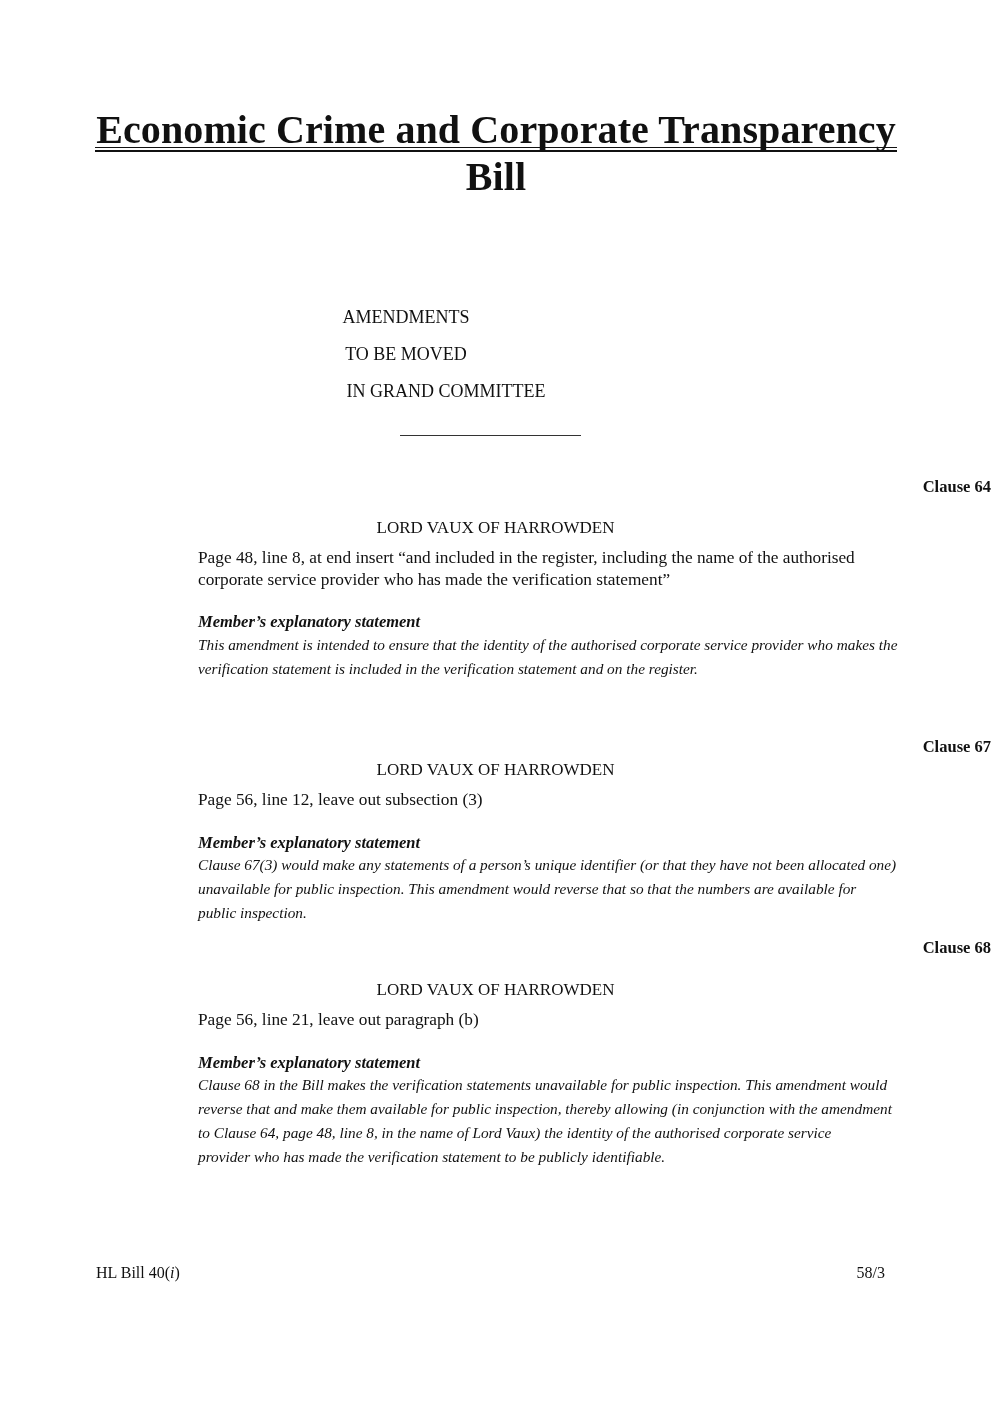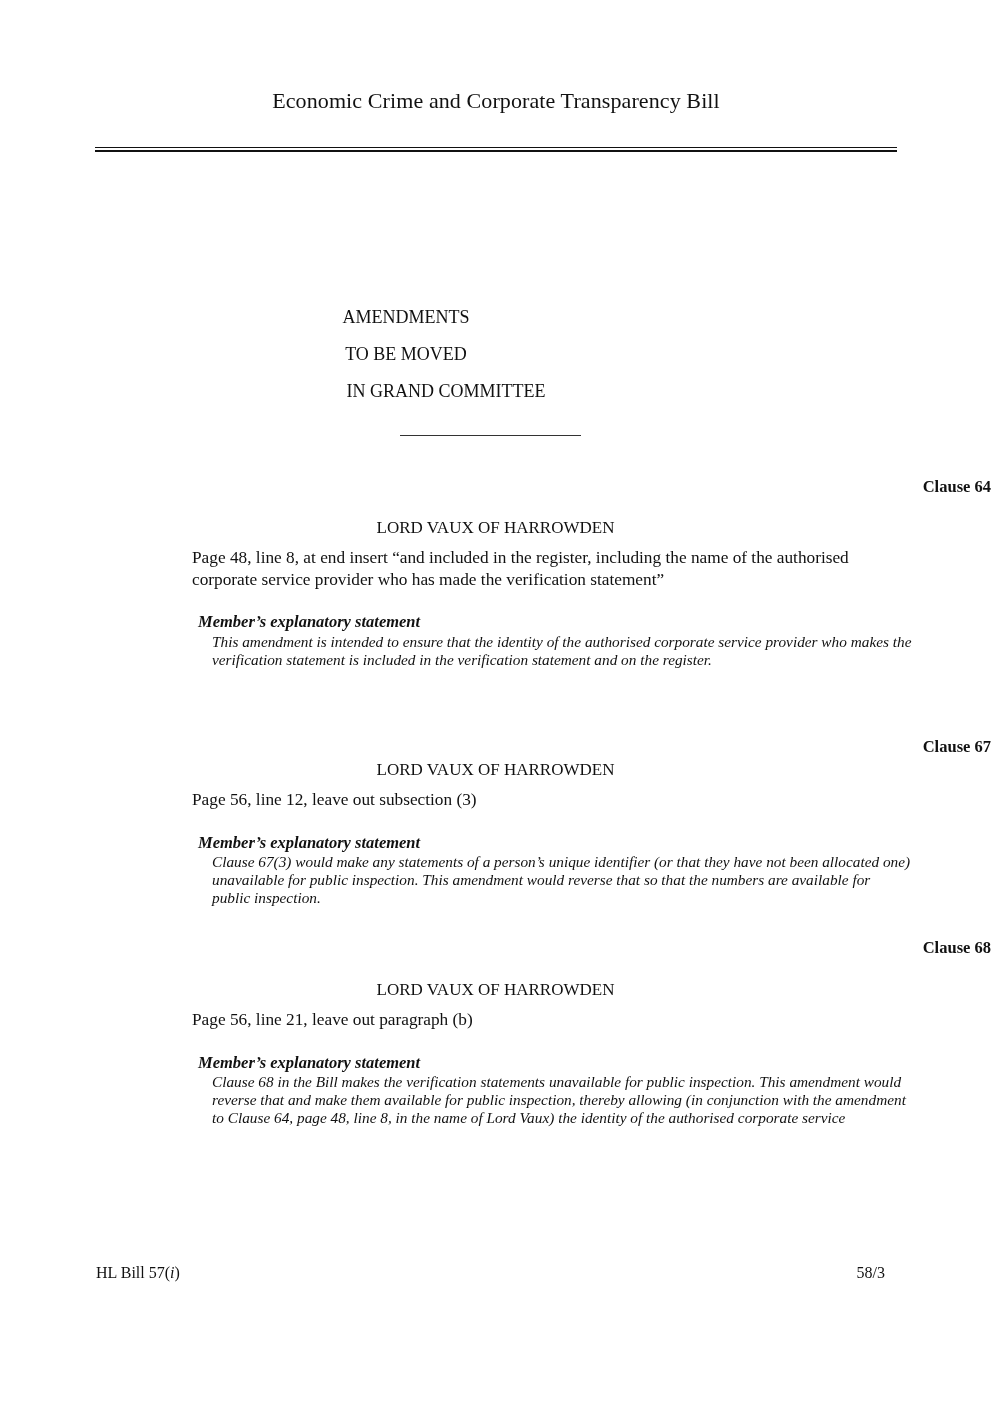"Economic Crime and Corporate" .title { font-size: 22px -> 40px; font-weight: normal -> bold; top: 88px -> 106px }
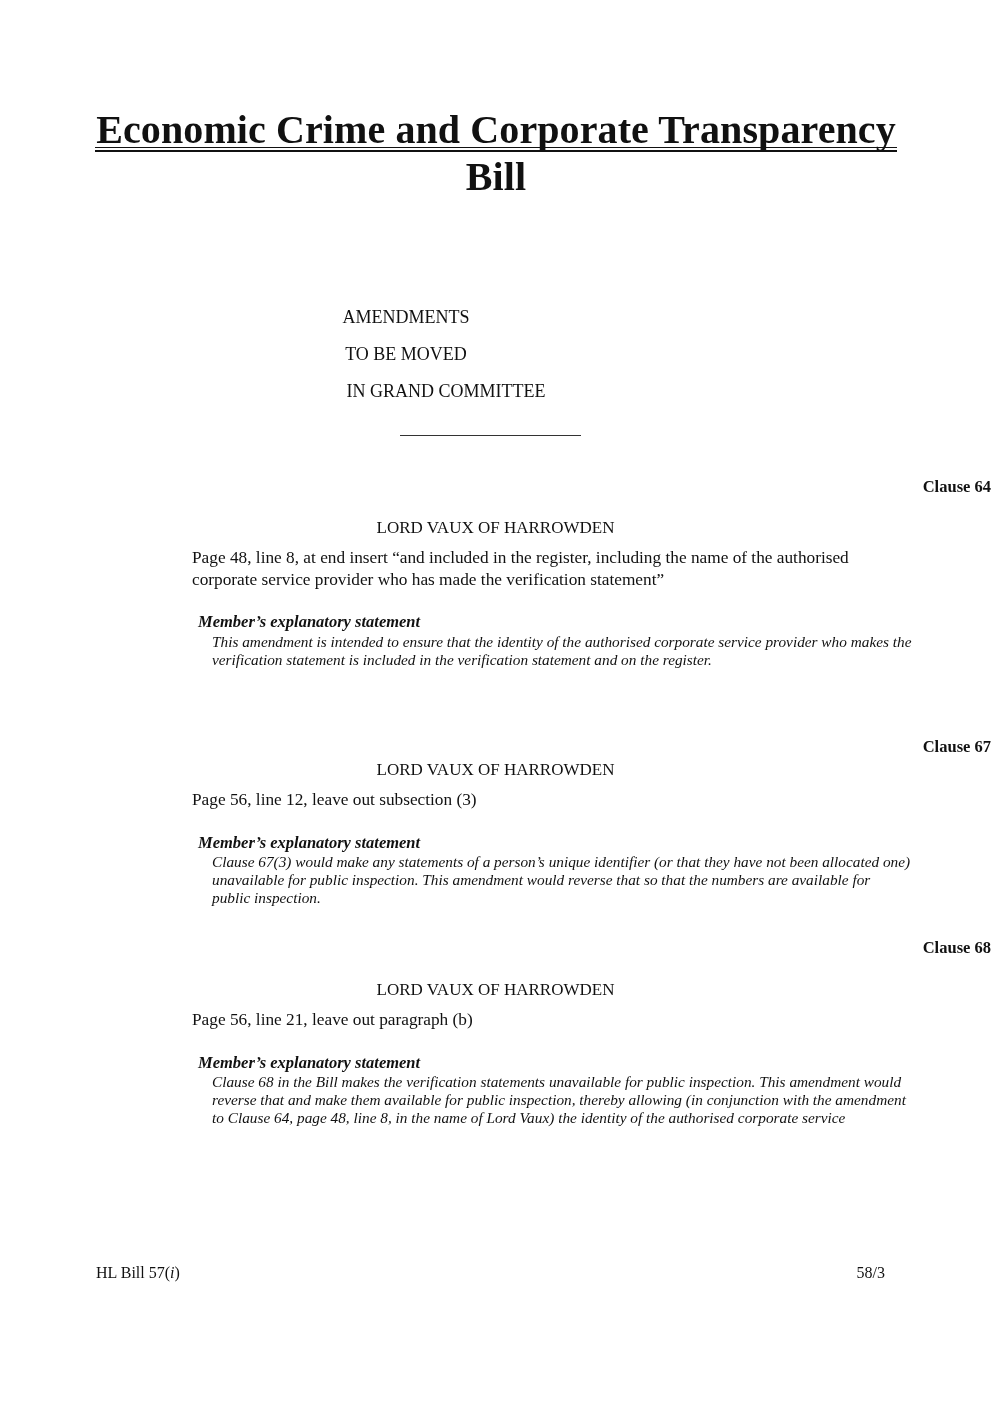"Page 48, line 8, at" .para { left: 192px -> 198px }
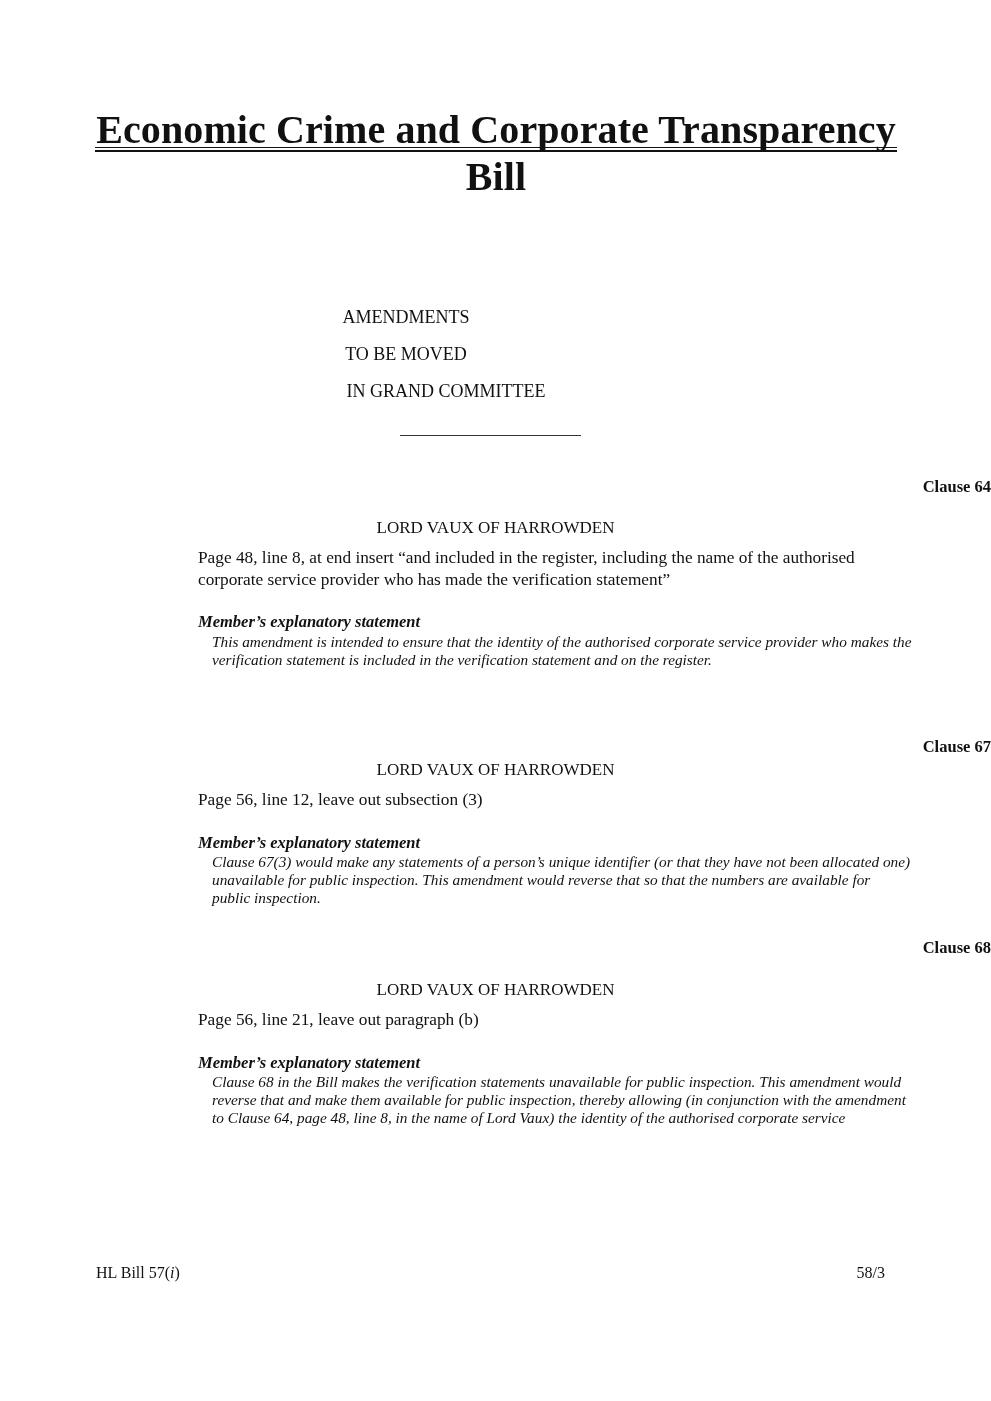"This amendment is intended to" .expl { left: 212px -> 198px; line-height: 18px -> 24px }
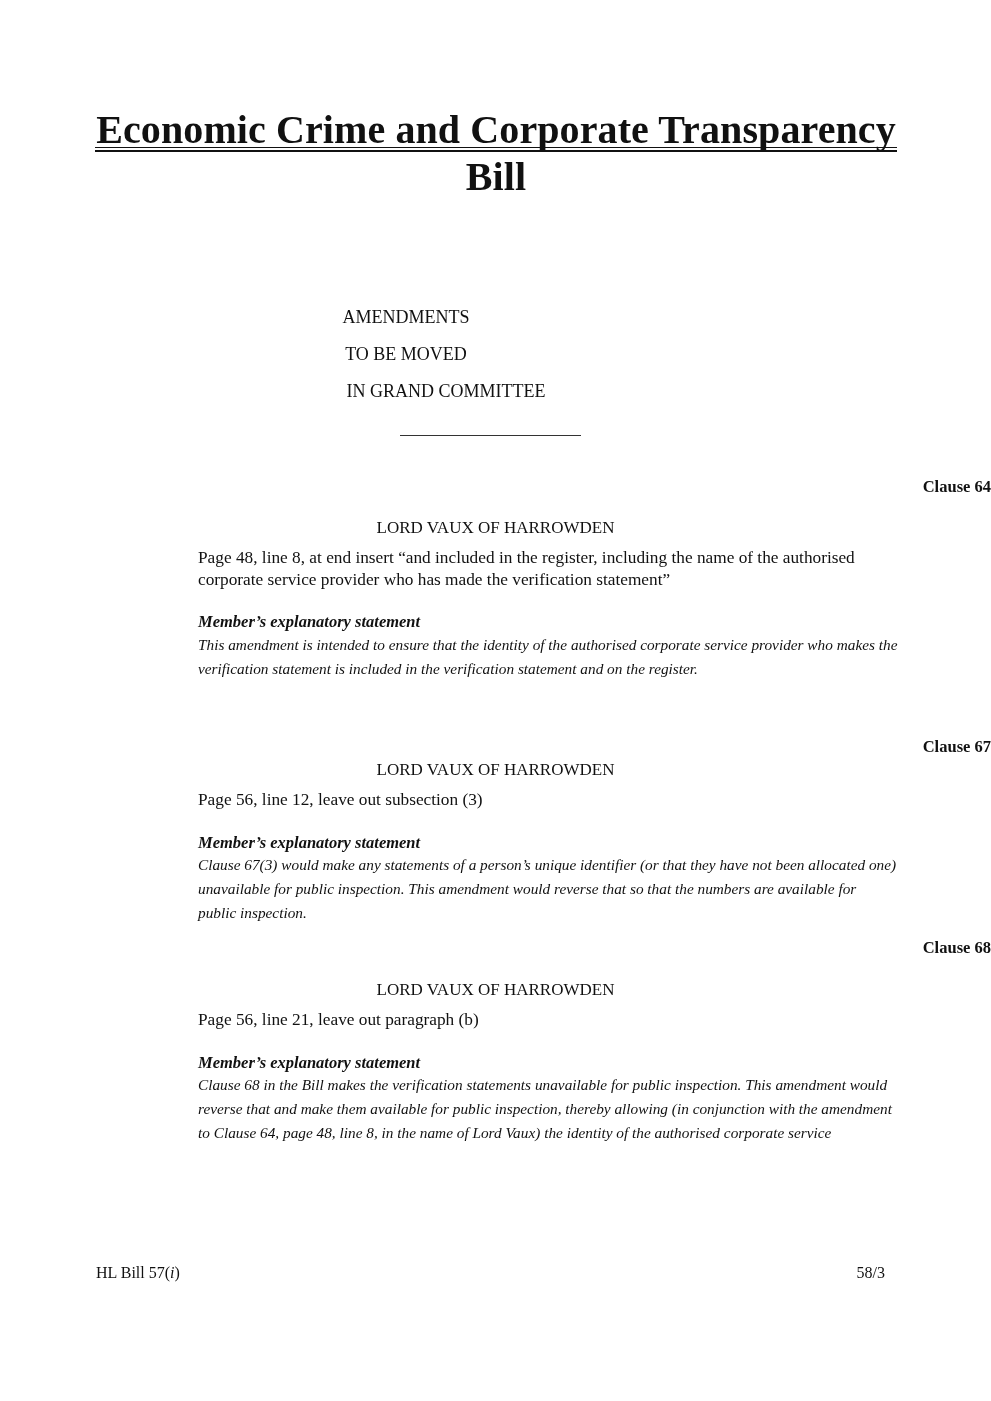"provider who has made the" div { html: none -> <div>provider who has made the verification statement to be publicly identifiable.</div> }
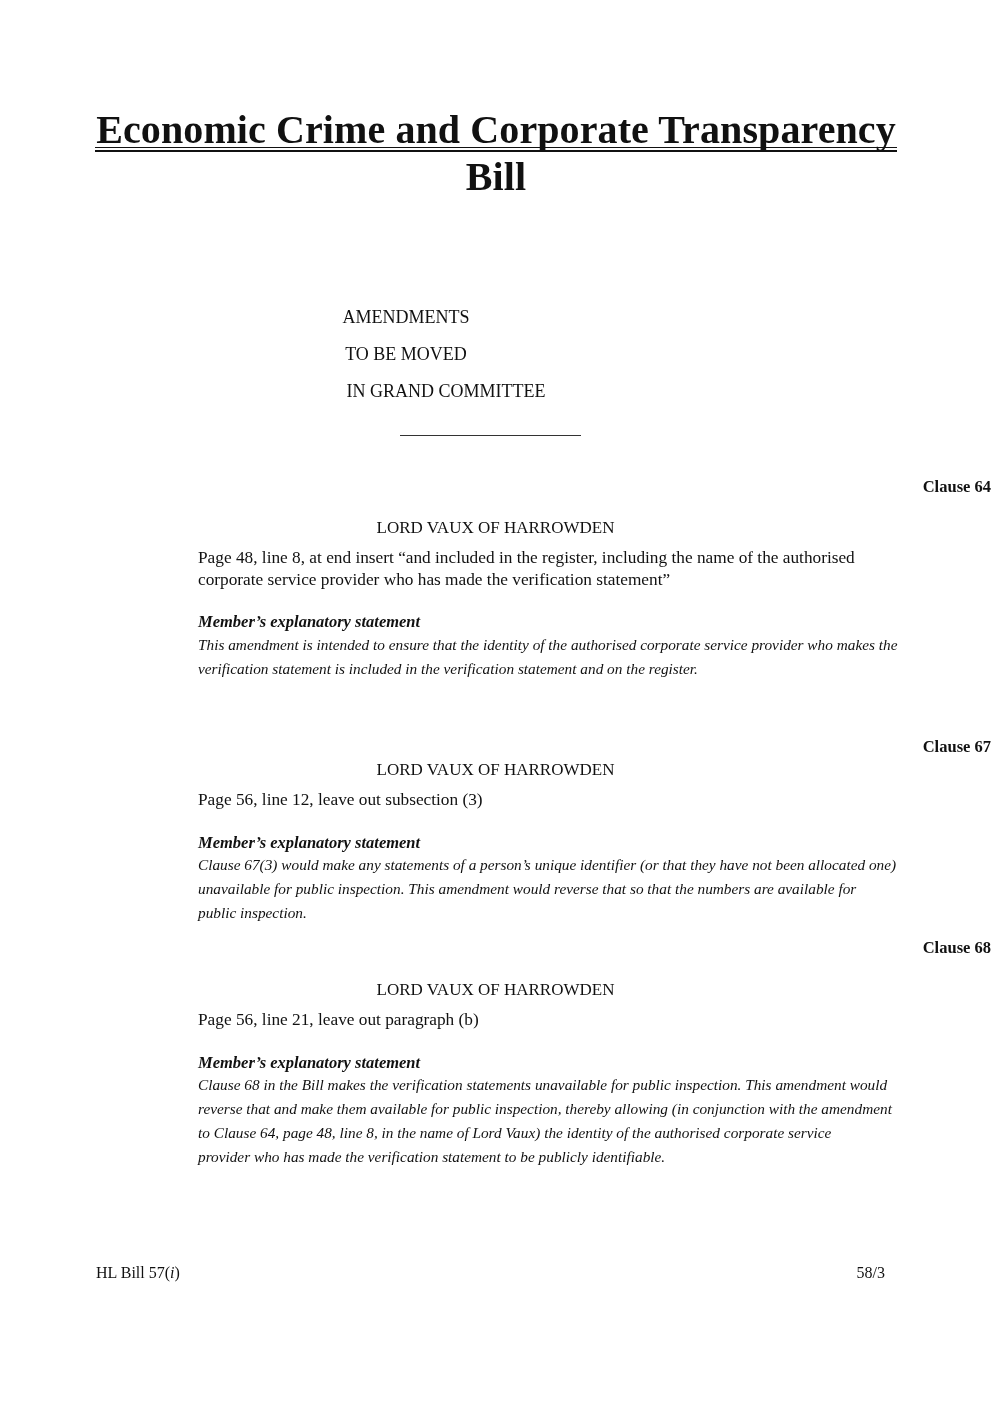"HL Bill 57(" span { text: 57 -> 40 }
